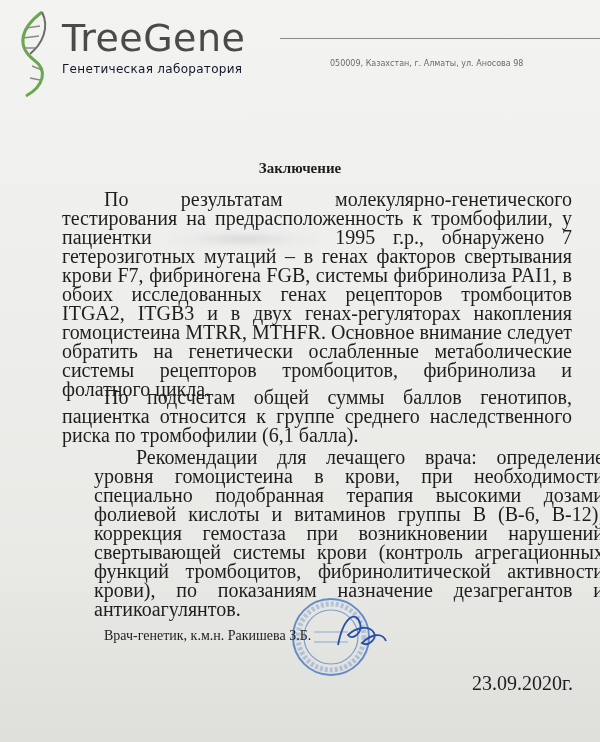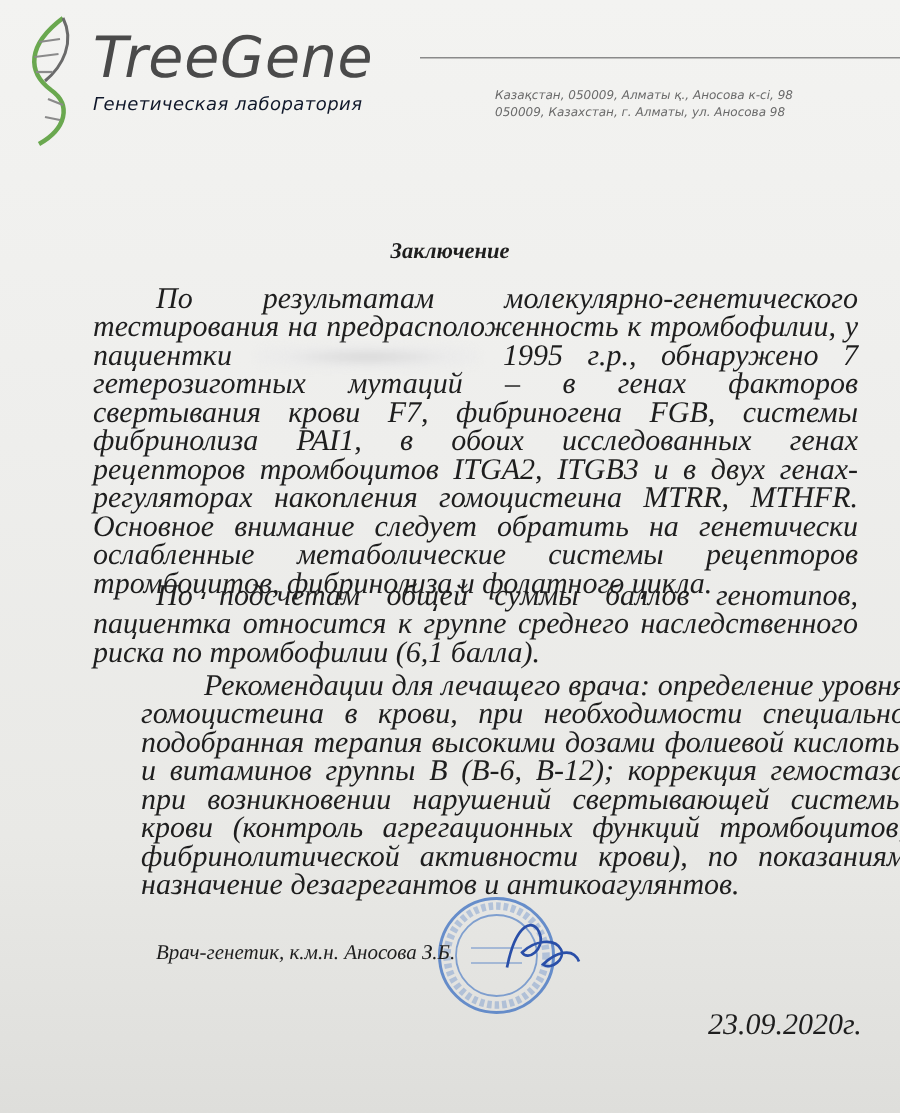"TreeGene" .page { font-style: italic -> none }
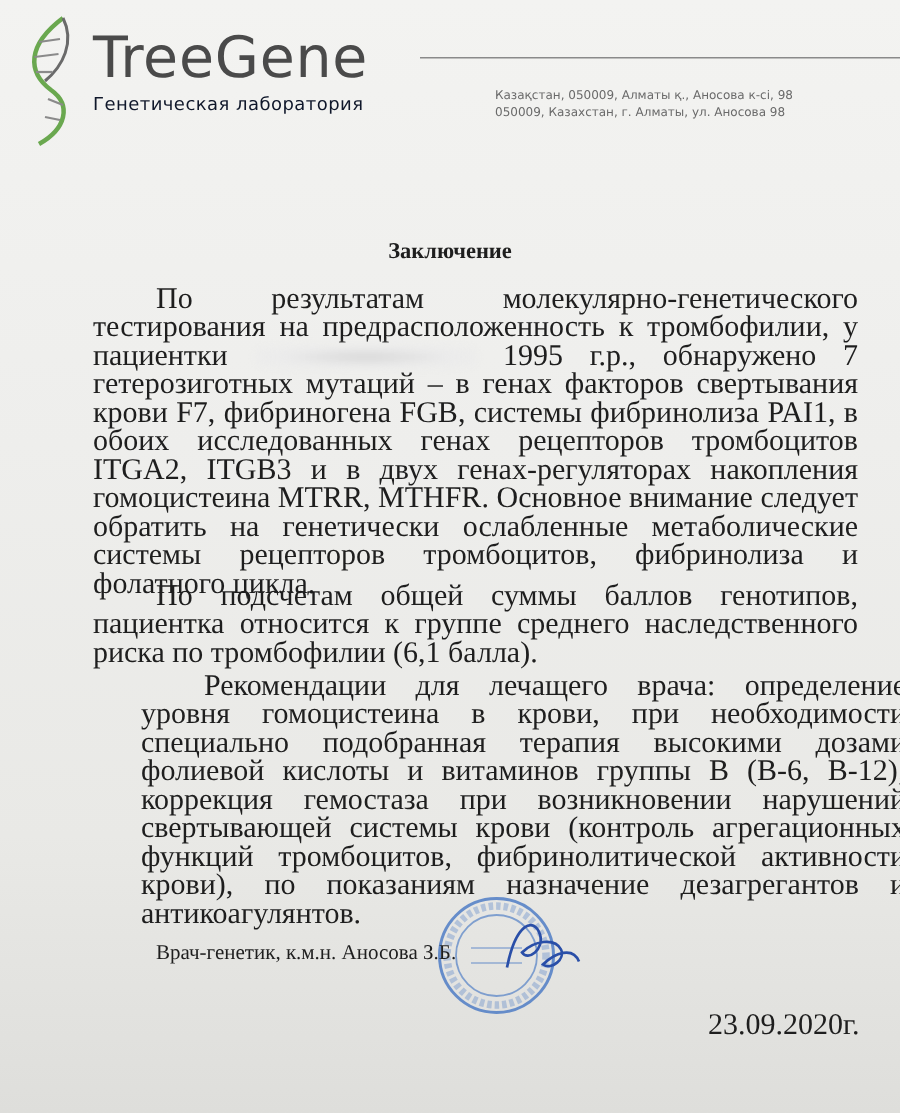"Казақстан, 050009, Алматы қ., Аносова" div { html: <div>Казақстан, 050009, Алматы қ., Аносова к-сі, 98</div> -> none }
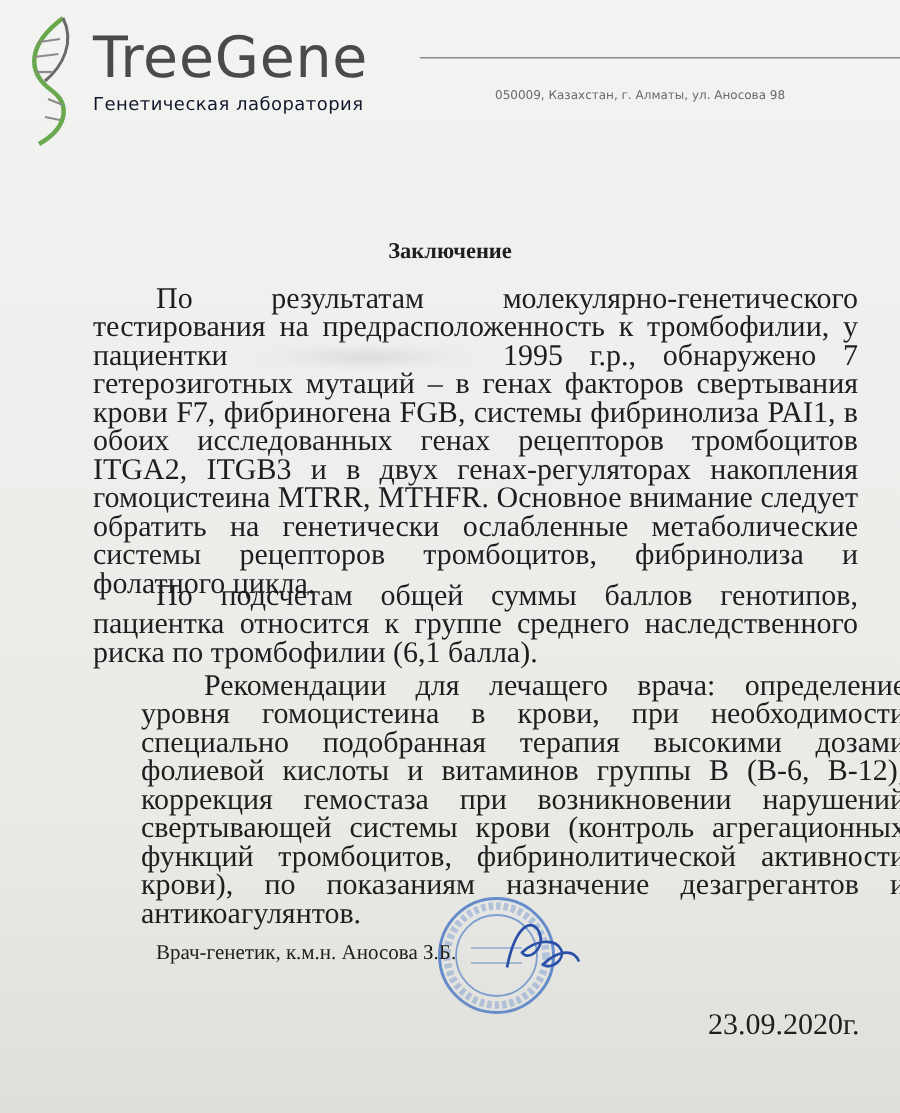"Врач-генетик, к.м.н. Аносова З.Б." div.sig { text: Аносова -> Ракишева }
